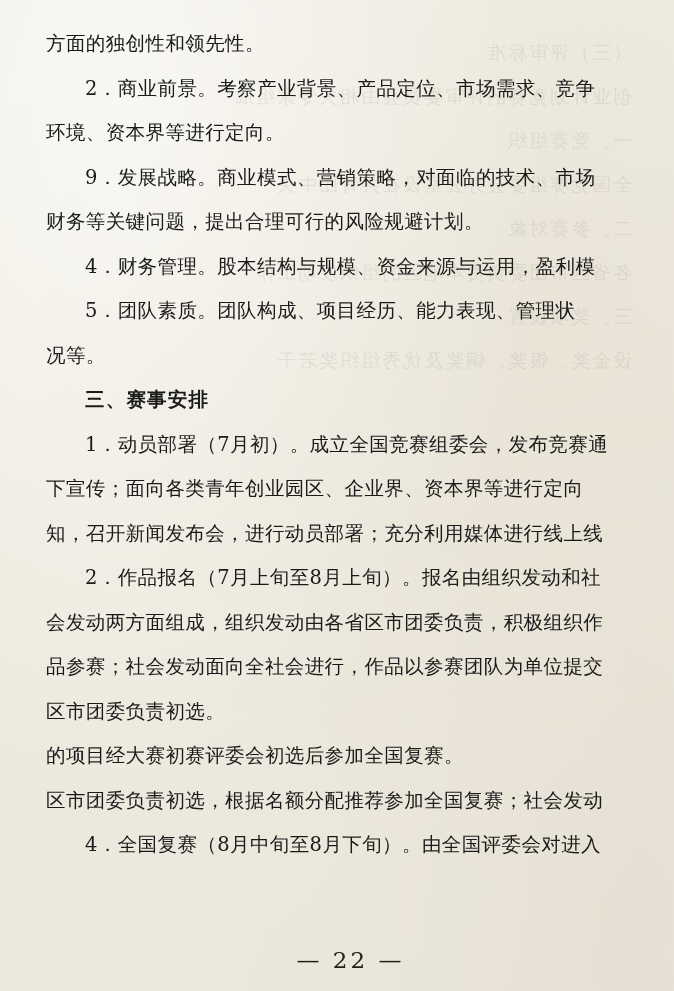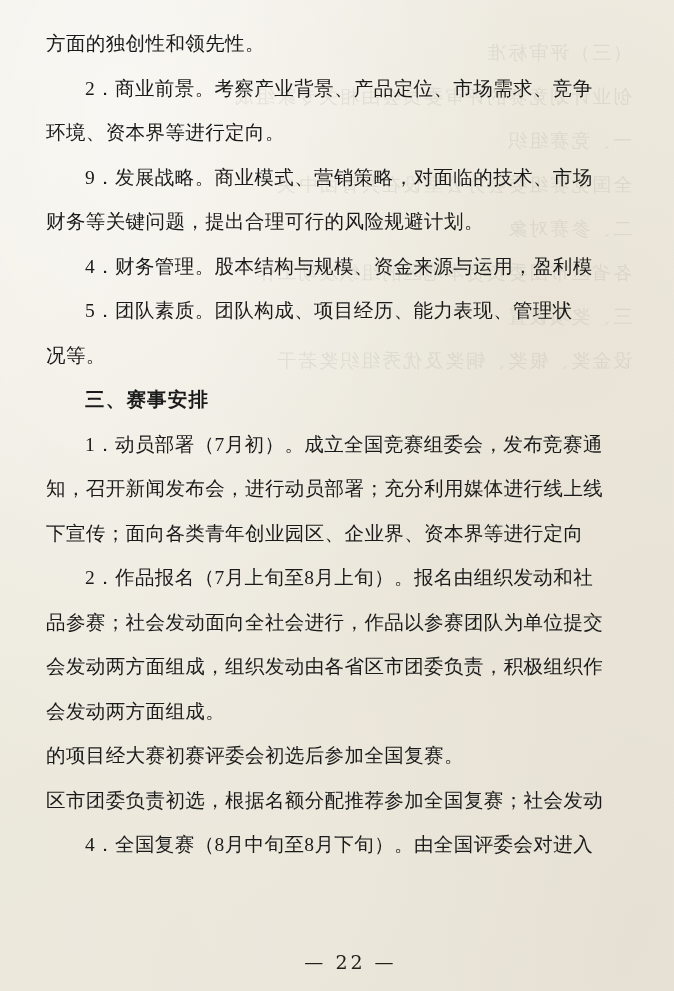"方面的独创性和领先性。" .content { font-family: Liberation Serif, serif -> none }
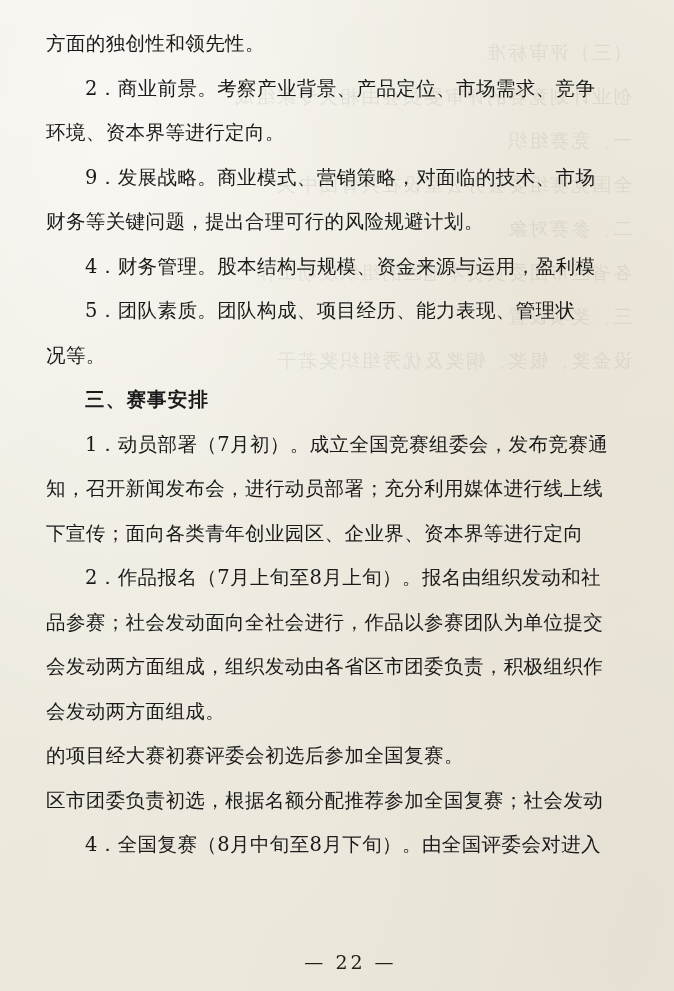"知，召开新闻发布会，进行动员部署；充分利用媒体进行线上线" div.line { order: before "下宣传；面向各类青年创业园区、企业界、资本界等进行定向" -> after "下宣传；面向各类青年创业园区、企业界、资本界等进行定向" }
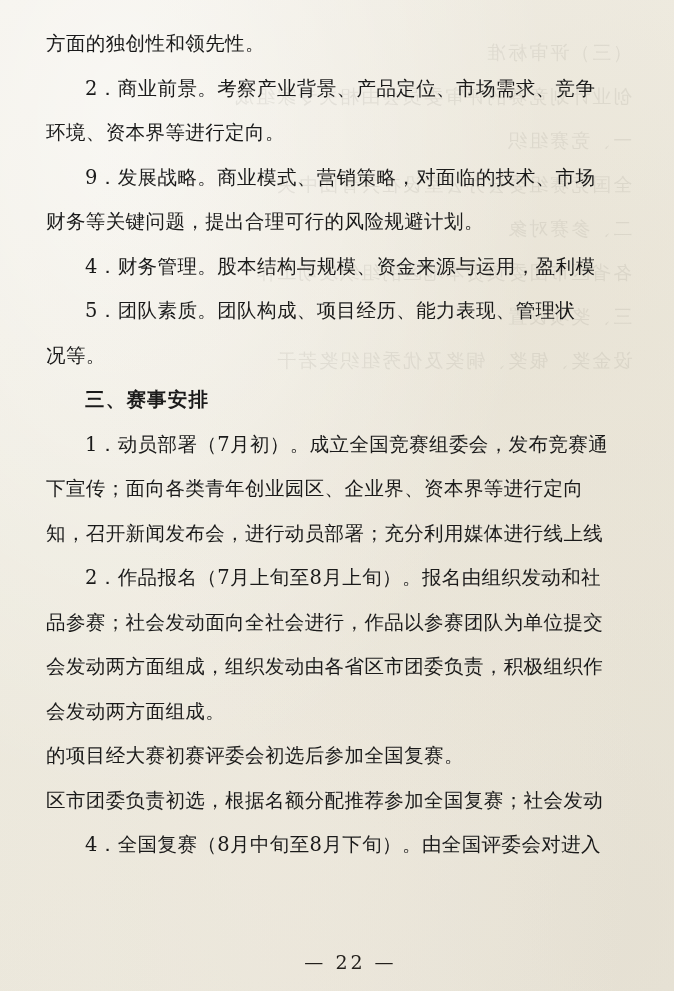"品参赛；社会发动面向全社会进行，作品以参赛团队为单位提交" div.line { order: before "会发动两方面组成，组织发动由各省区市团委负责，积极组织作" -> after "会发动两方面组成，组织发动由各省区市团委负责，积极组织作" }
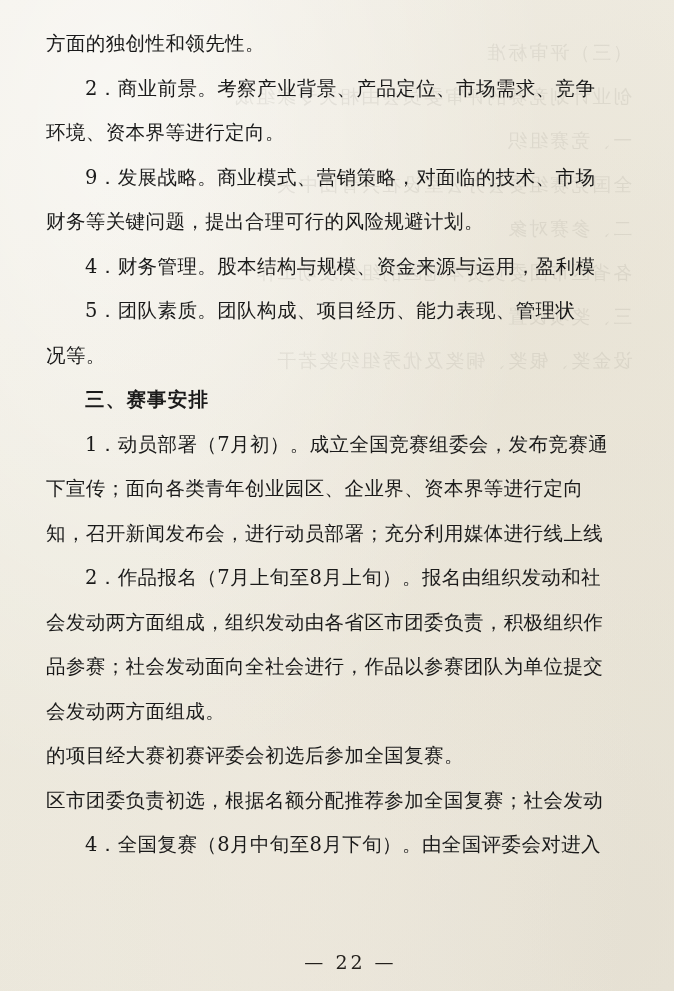"会发动两方面组成。" div.line { text: 会发动两方面组成 -> 区市团委负责初选 }
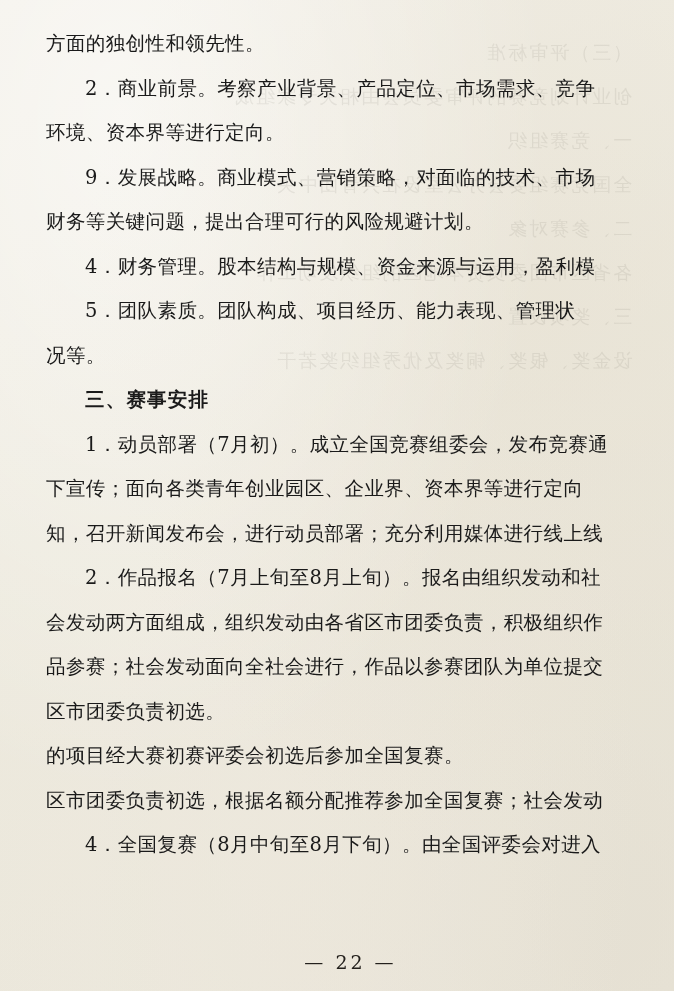"— 22 —" .footer { font-size: 19px -> 23px }
